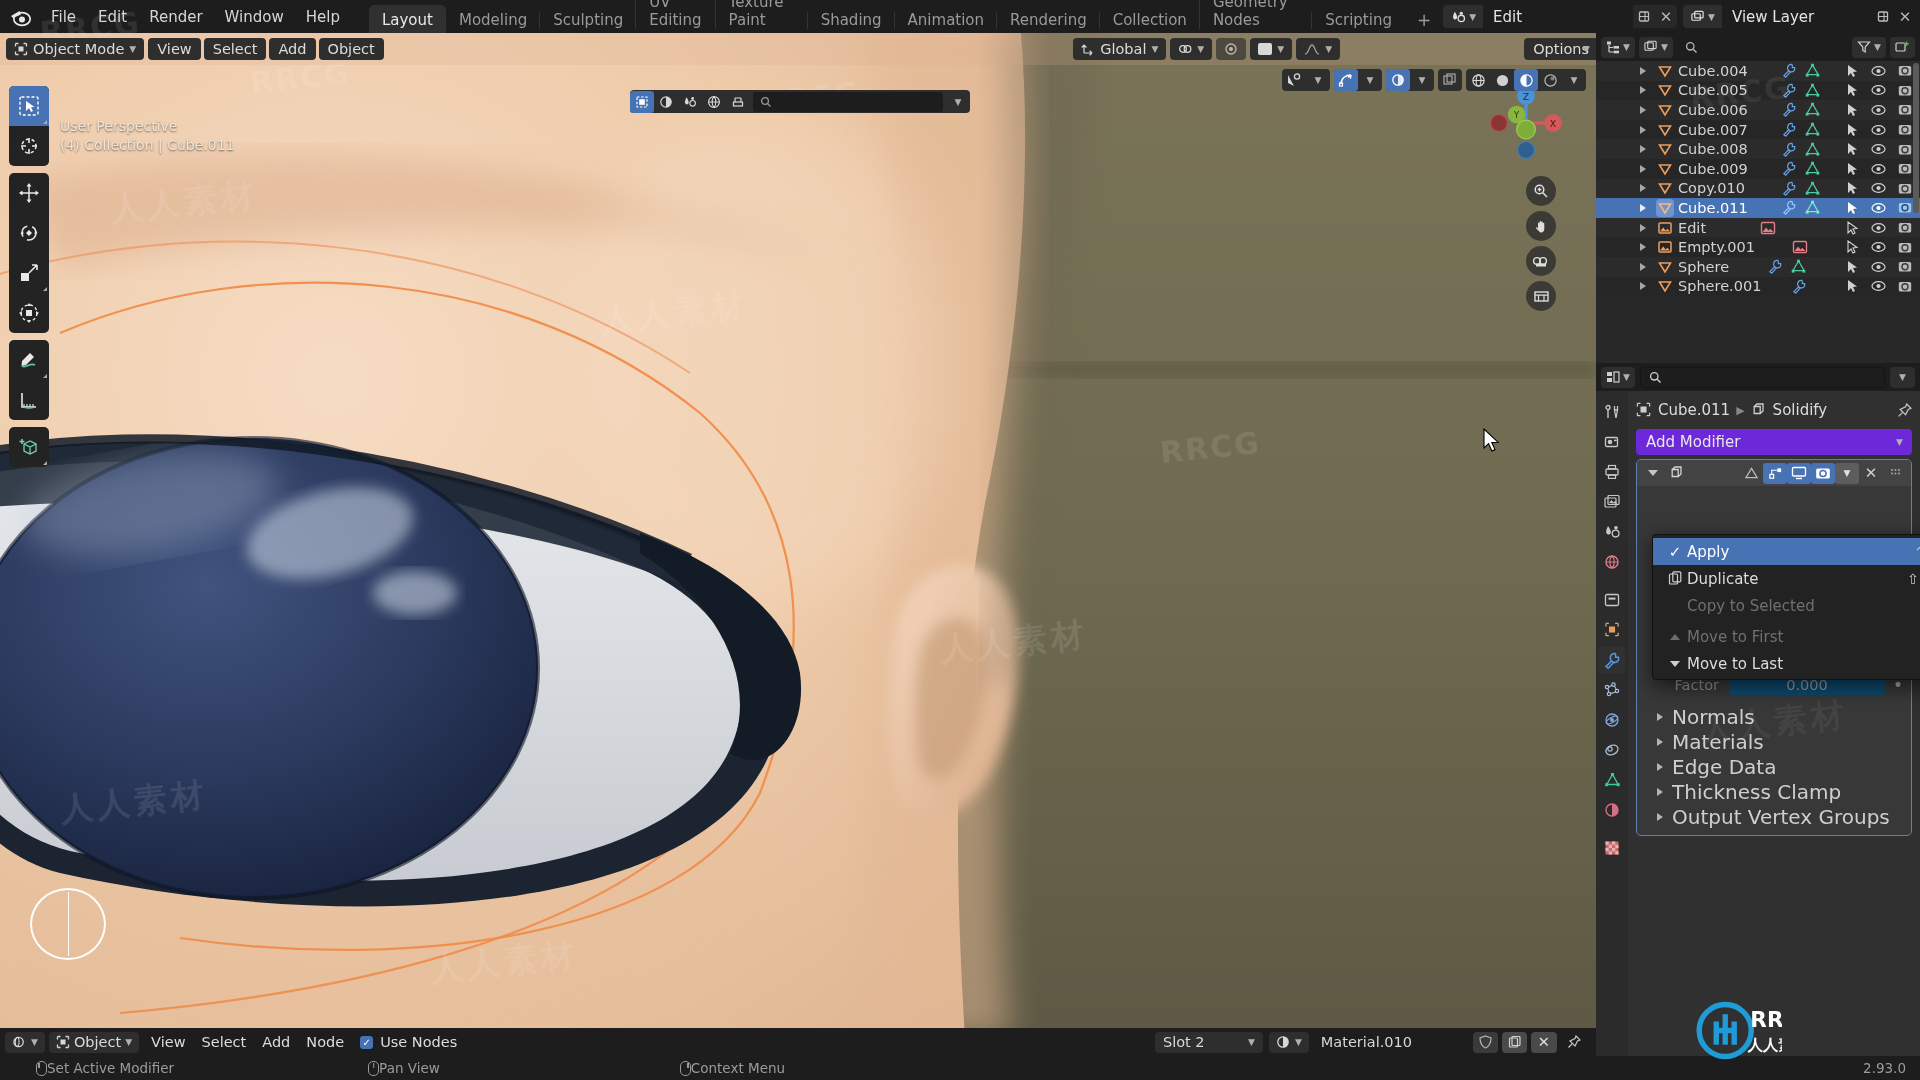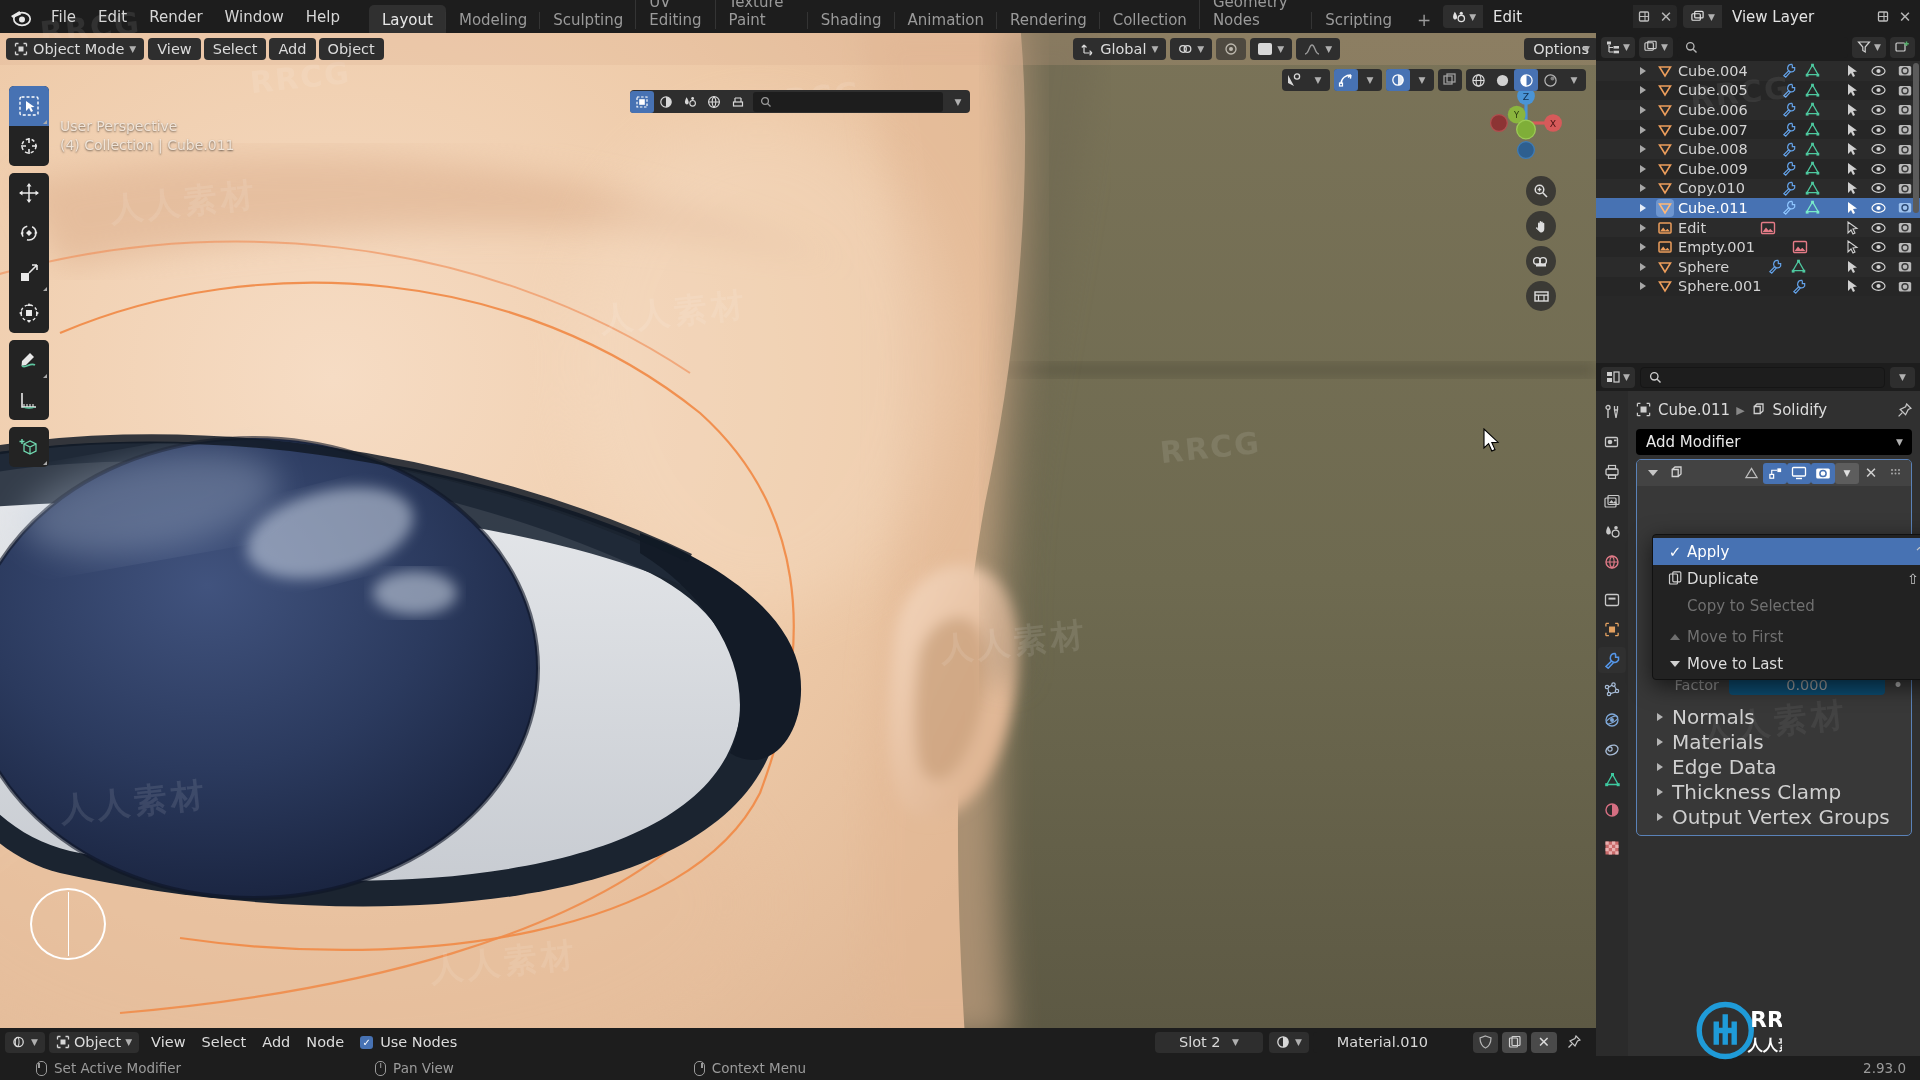"Add Modifier" .add-mod { background: #000000 -> #6d28d9 }
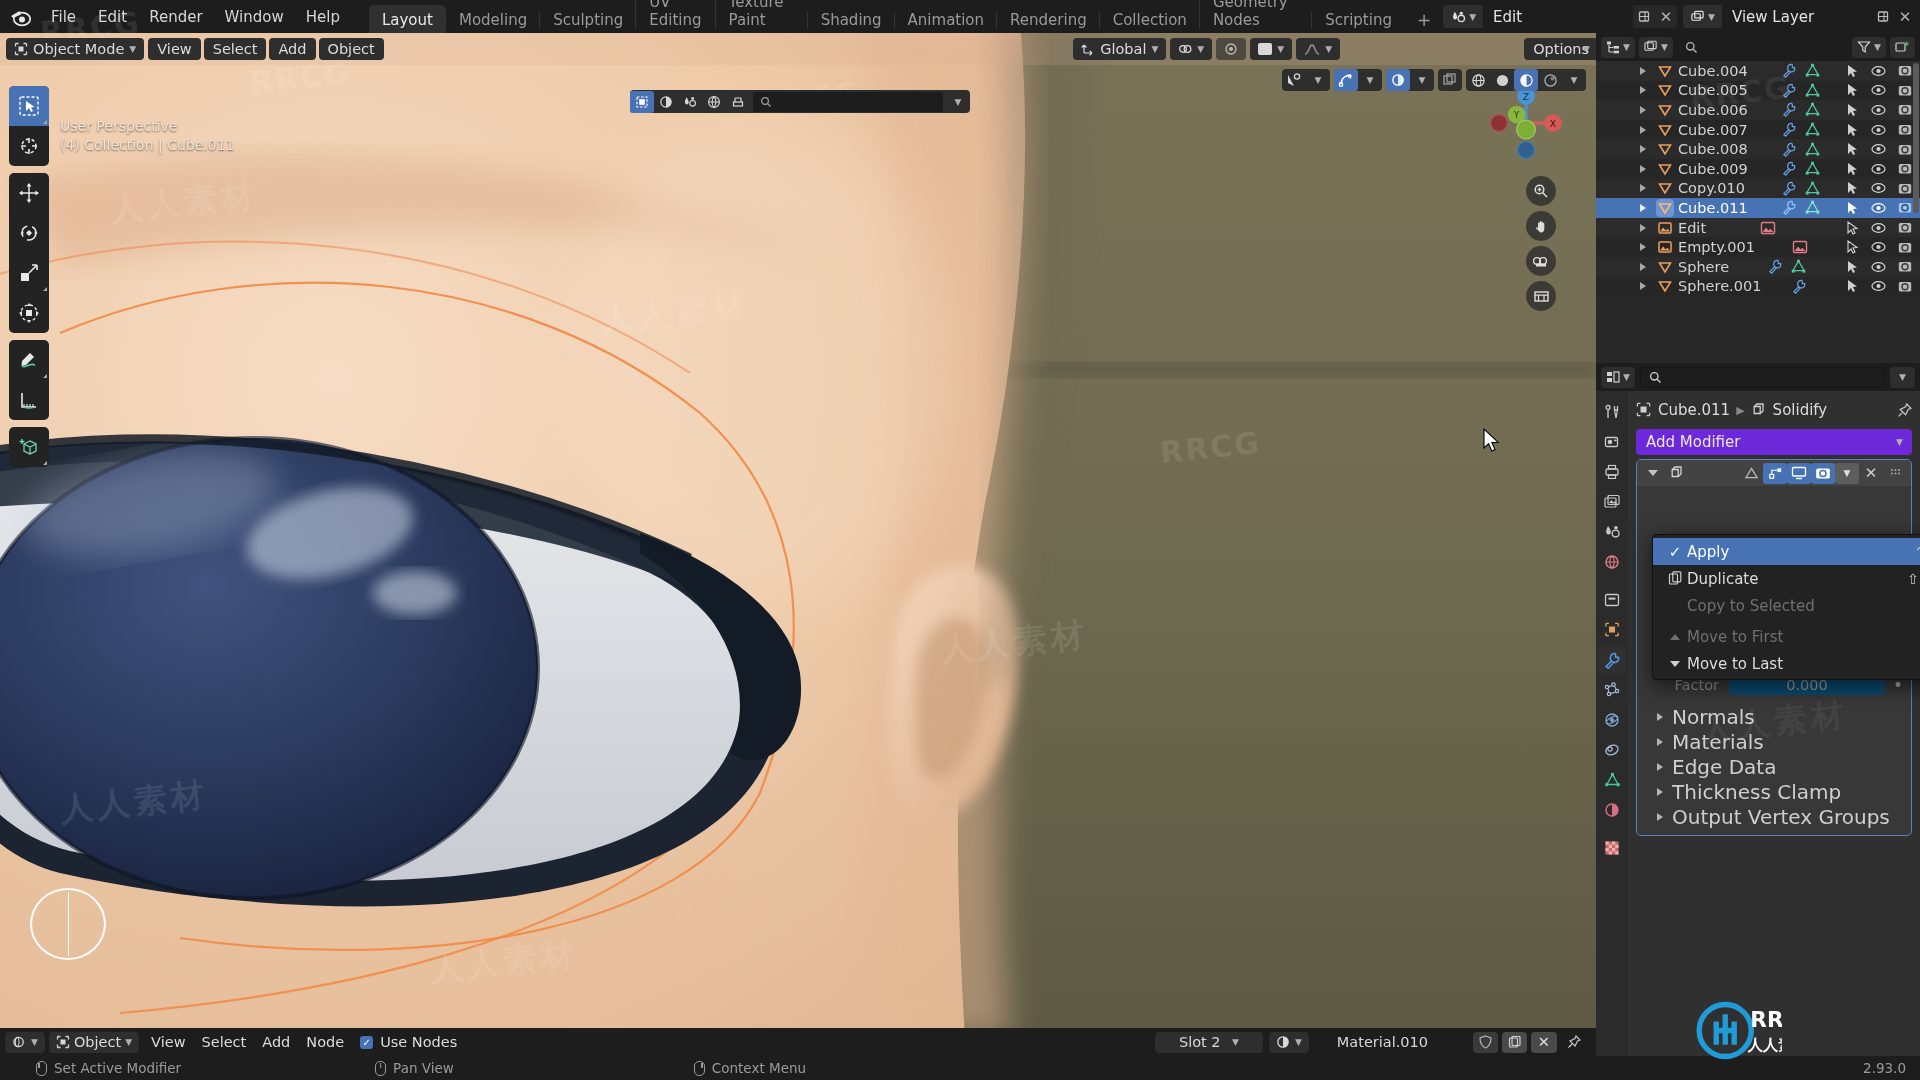"Slot 2" .ne-field { padding: 0 24px -> 0 8px }
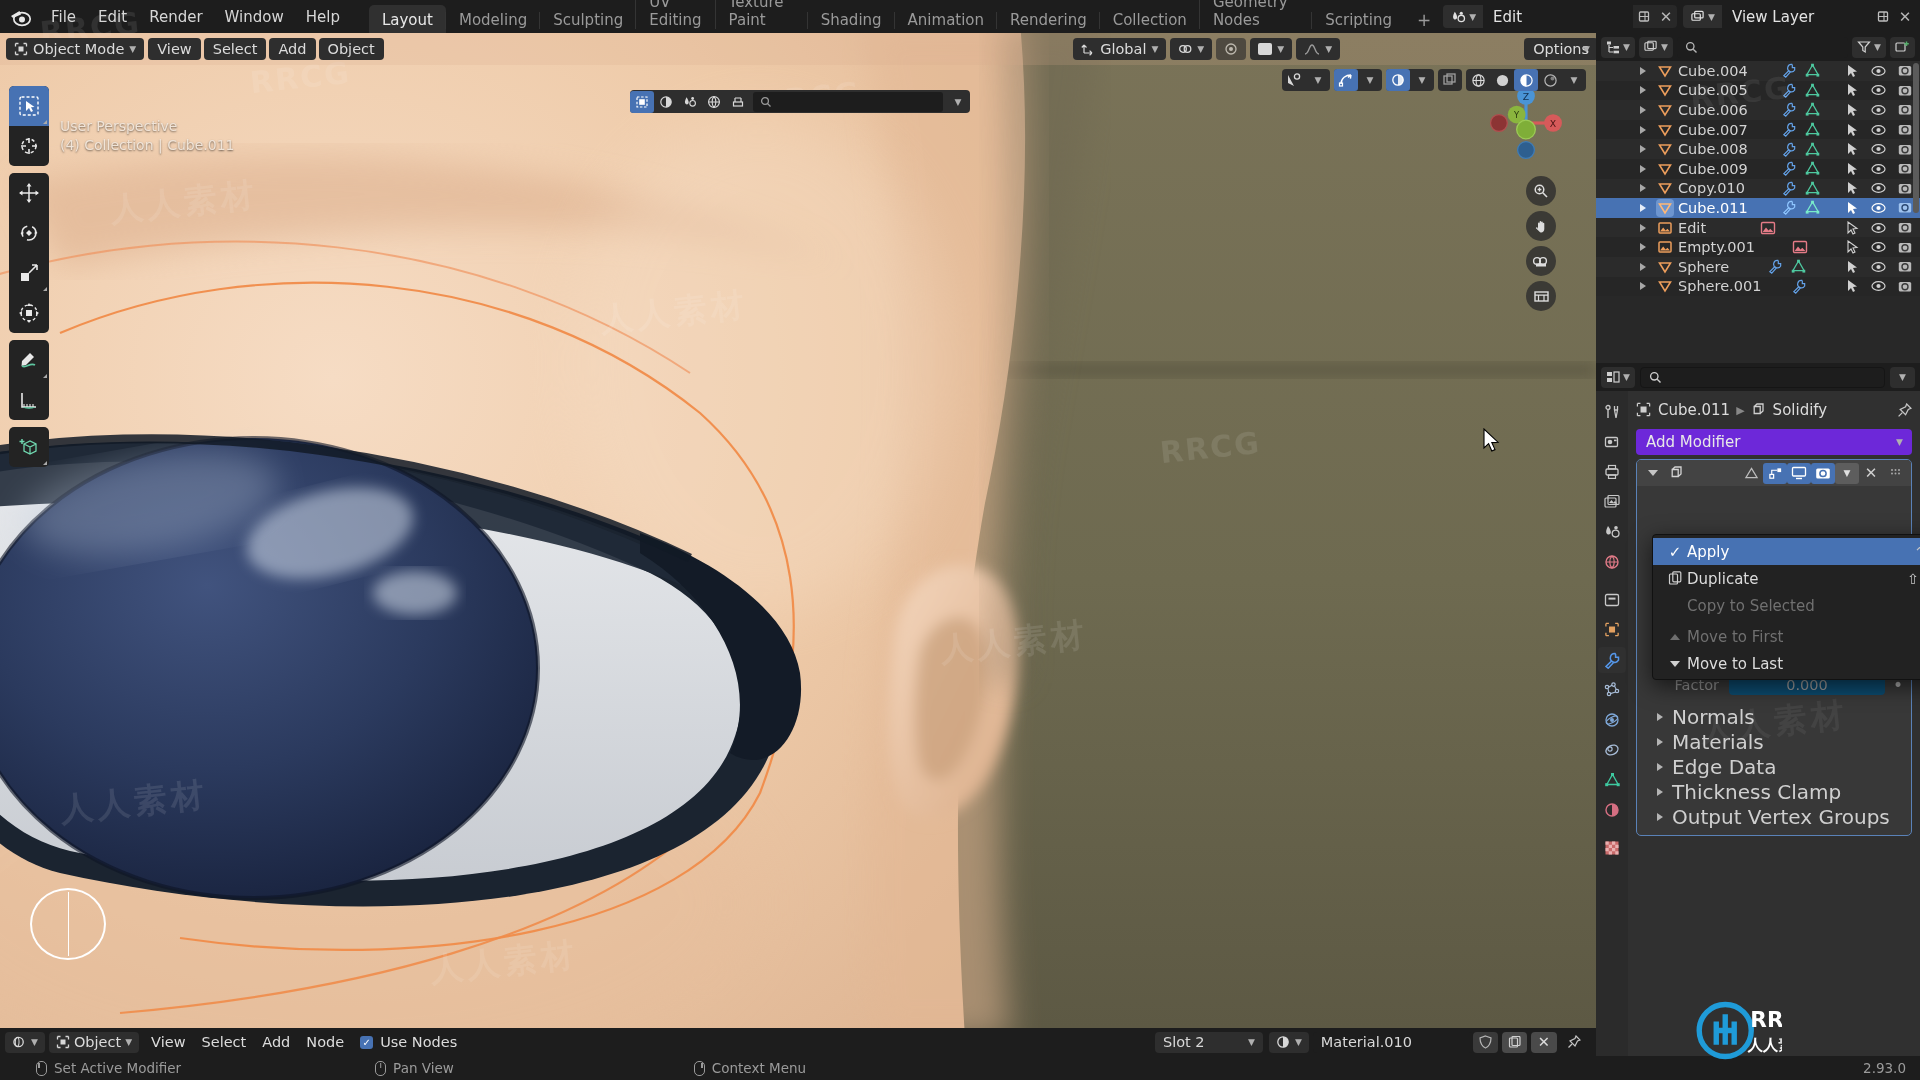"Set Active Modifier" .st-item { gap: 7px -> none }
